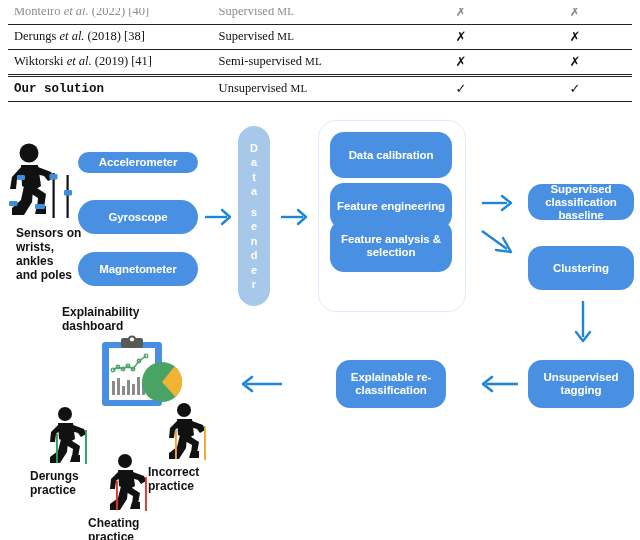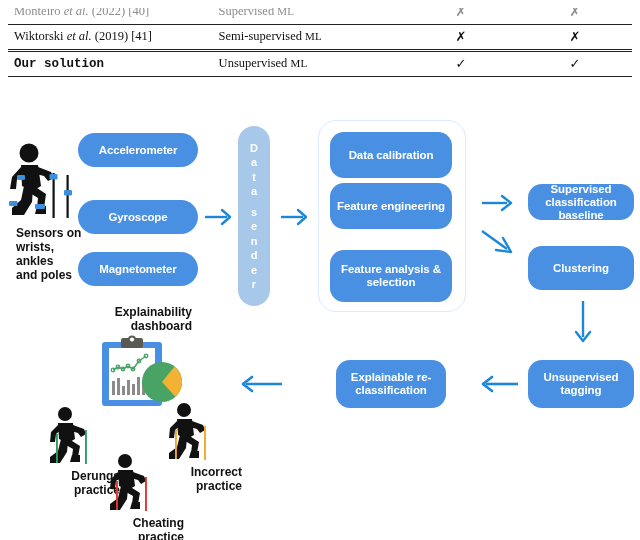"Derungs et al. (2018) [38]" tr { html: none -> <tr> <td> <span>Derungs</span> <span>et al.</span> <span>(2018) [38]</span> </td> <td> <span>Supervised</span> <span>ML</span> </td> <td>✗</td> <td>✗</td> </tr> }
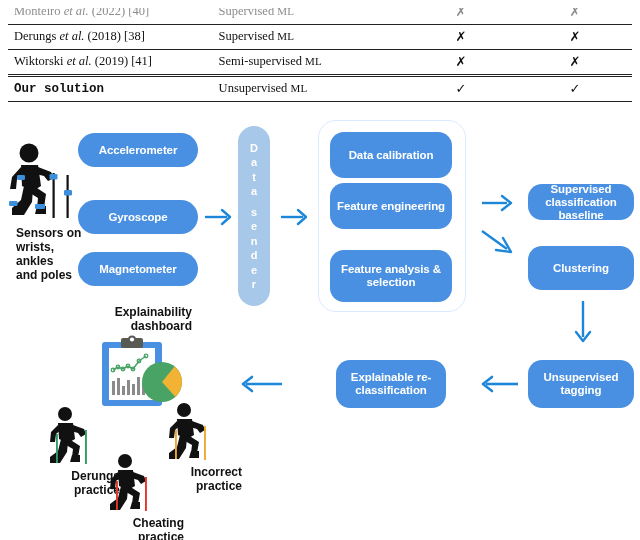"Accelerometer" div.pill { height: 34px -> 21px; top: 37px -> 56px }
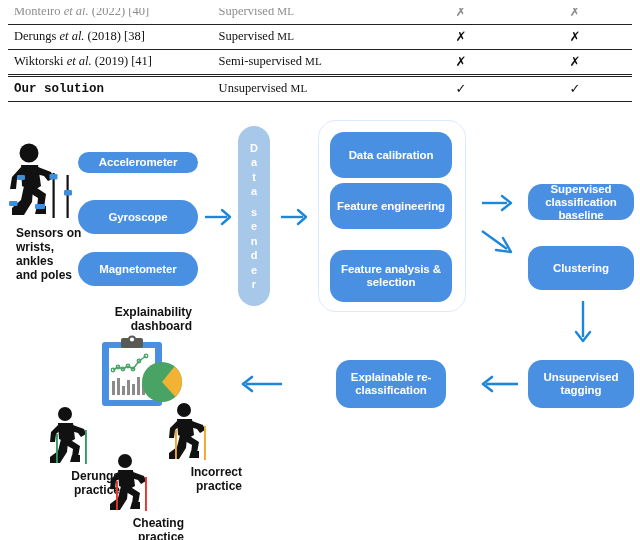"Feature analysis & selection" div.pill { top: 154px -> 124px }
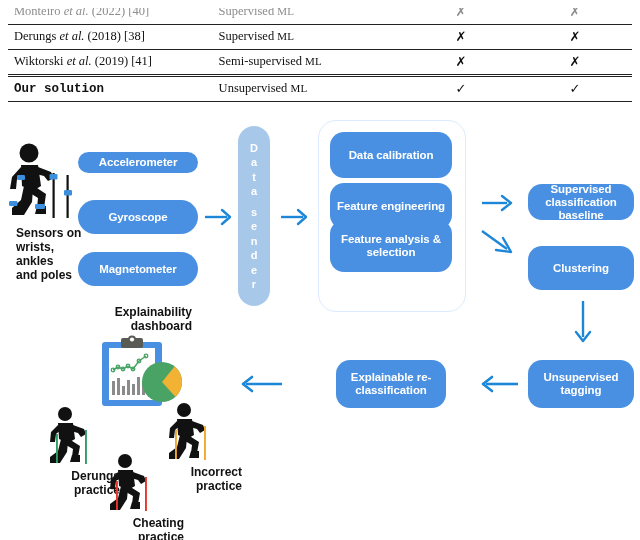"Explainability" .caption { text-align: right -> left }
